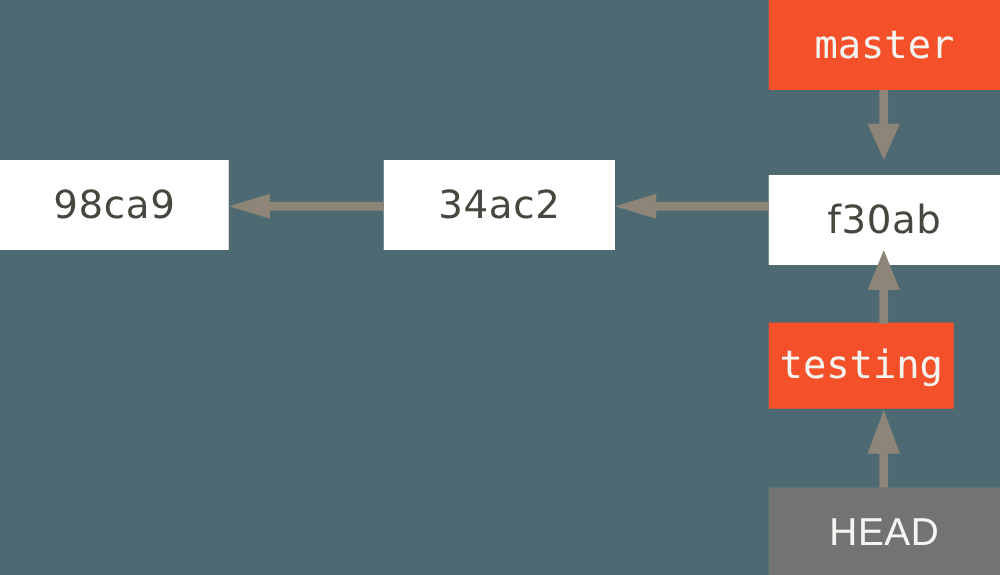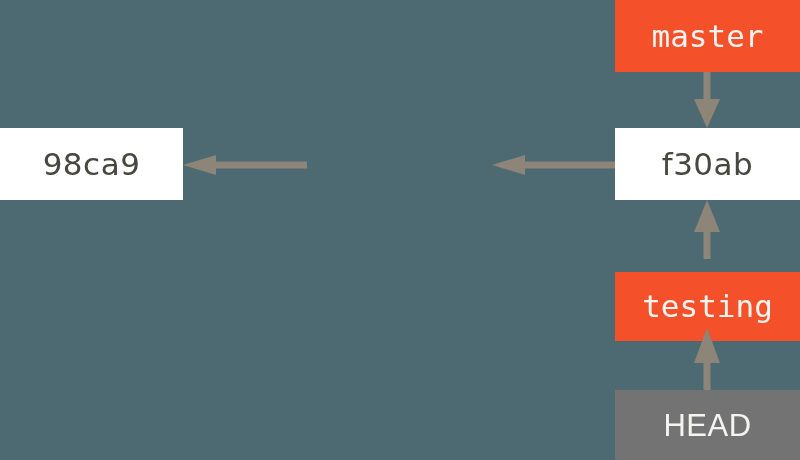"34ac2" div.node { html: none -> <div> <span>34ac2</span> </div> }
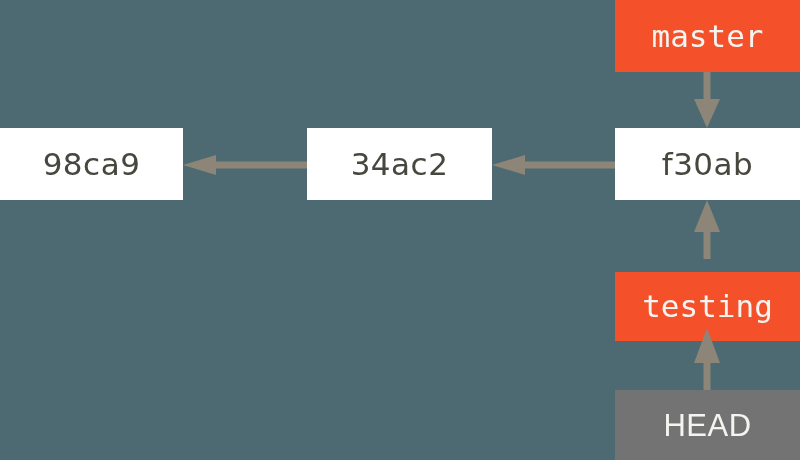"f30ab" div.node { top: 128px -> 140px }
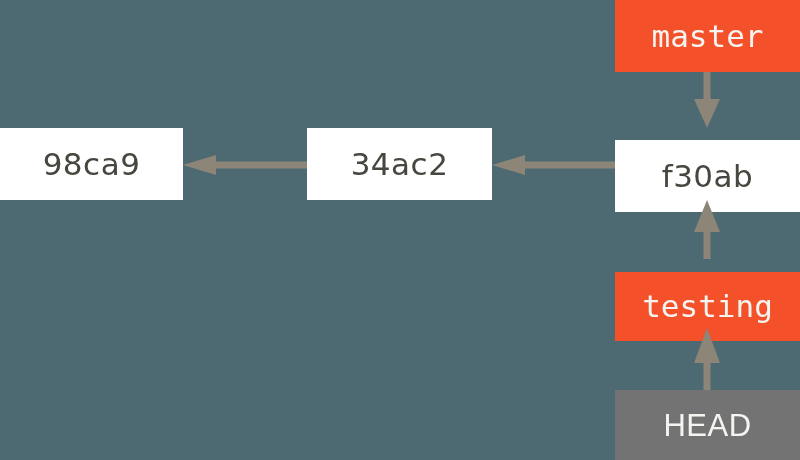"testing" div.node { top: 272px -> 258px; width: 185px -> 148px }
